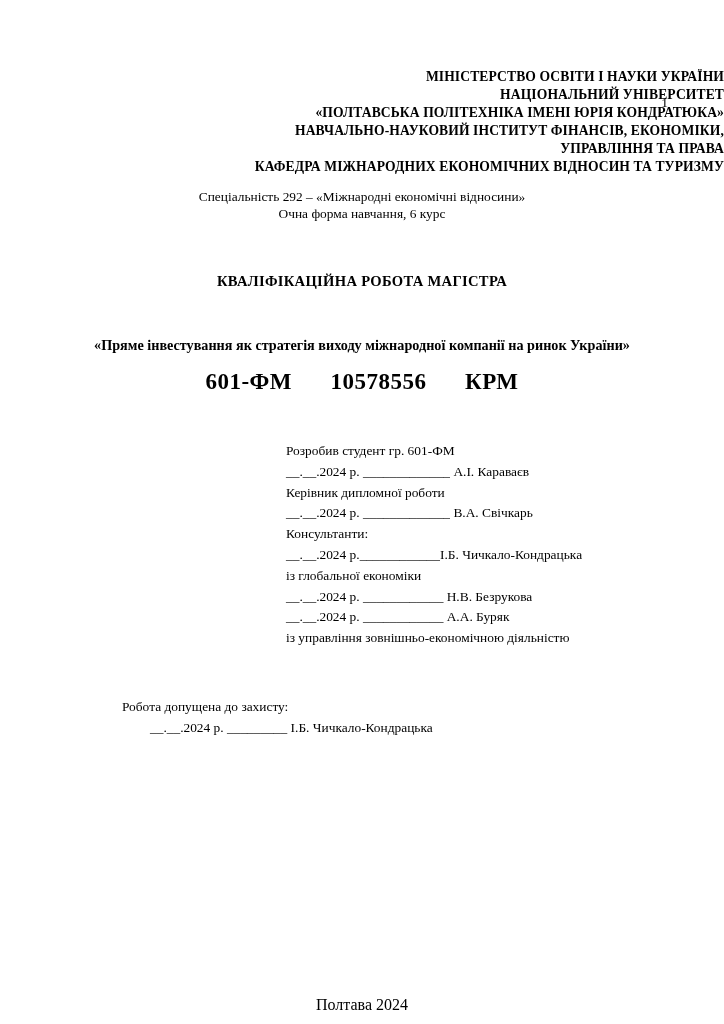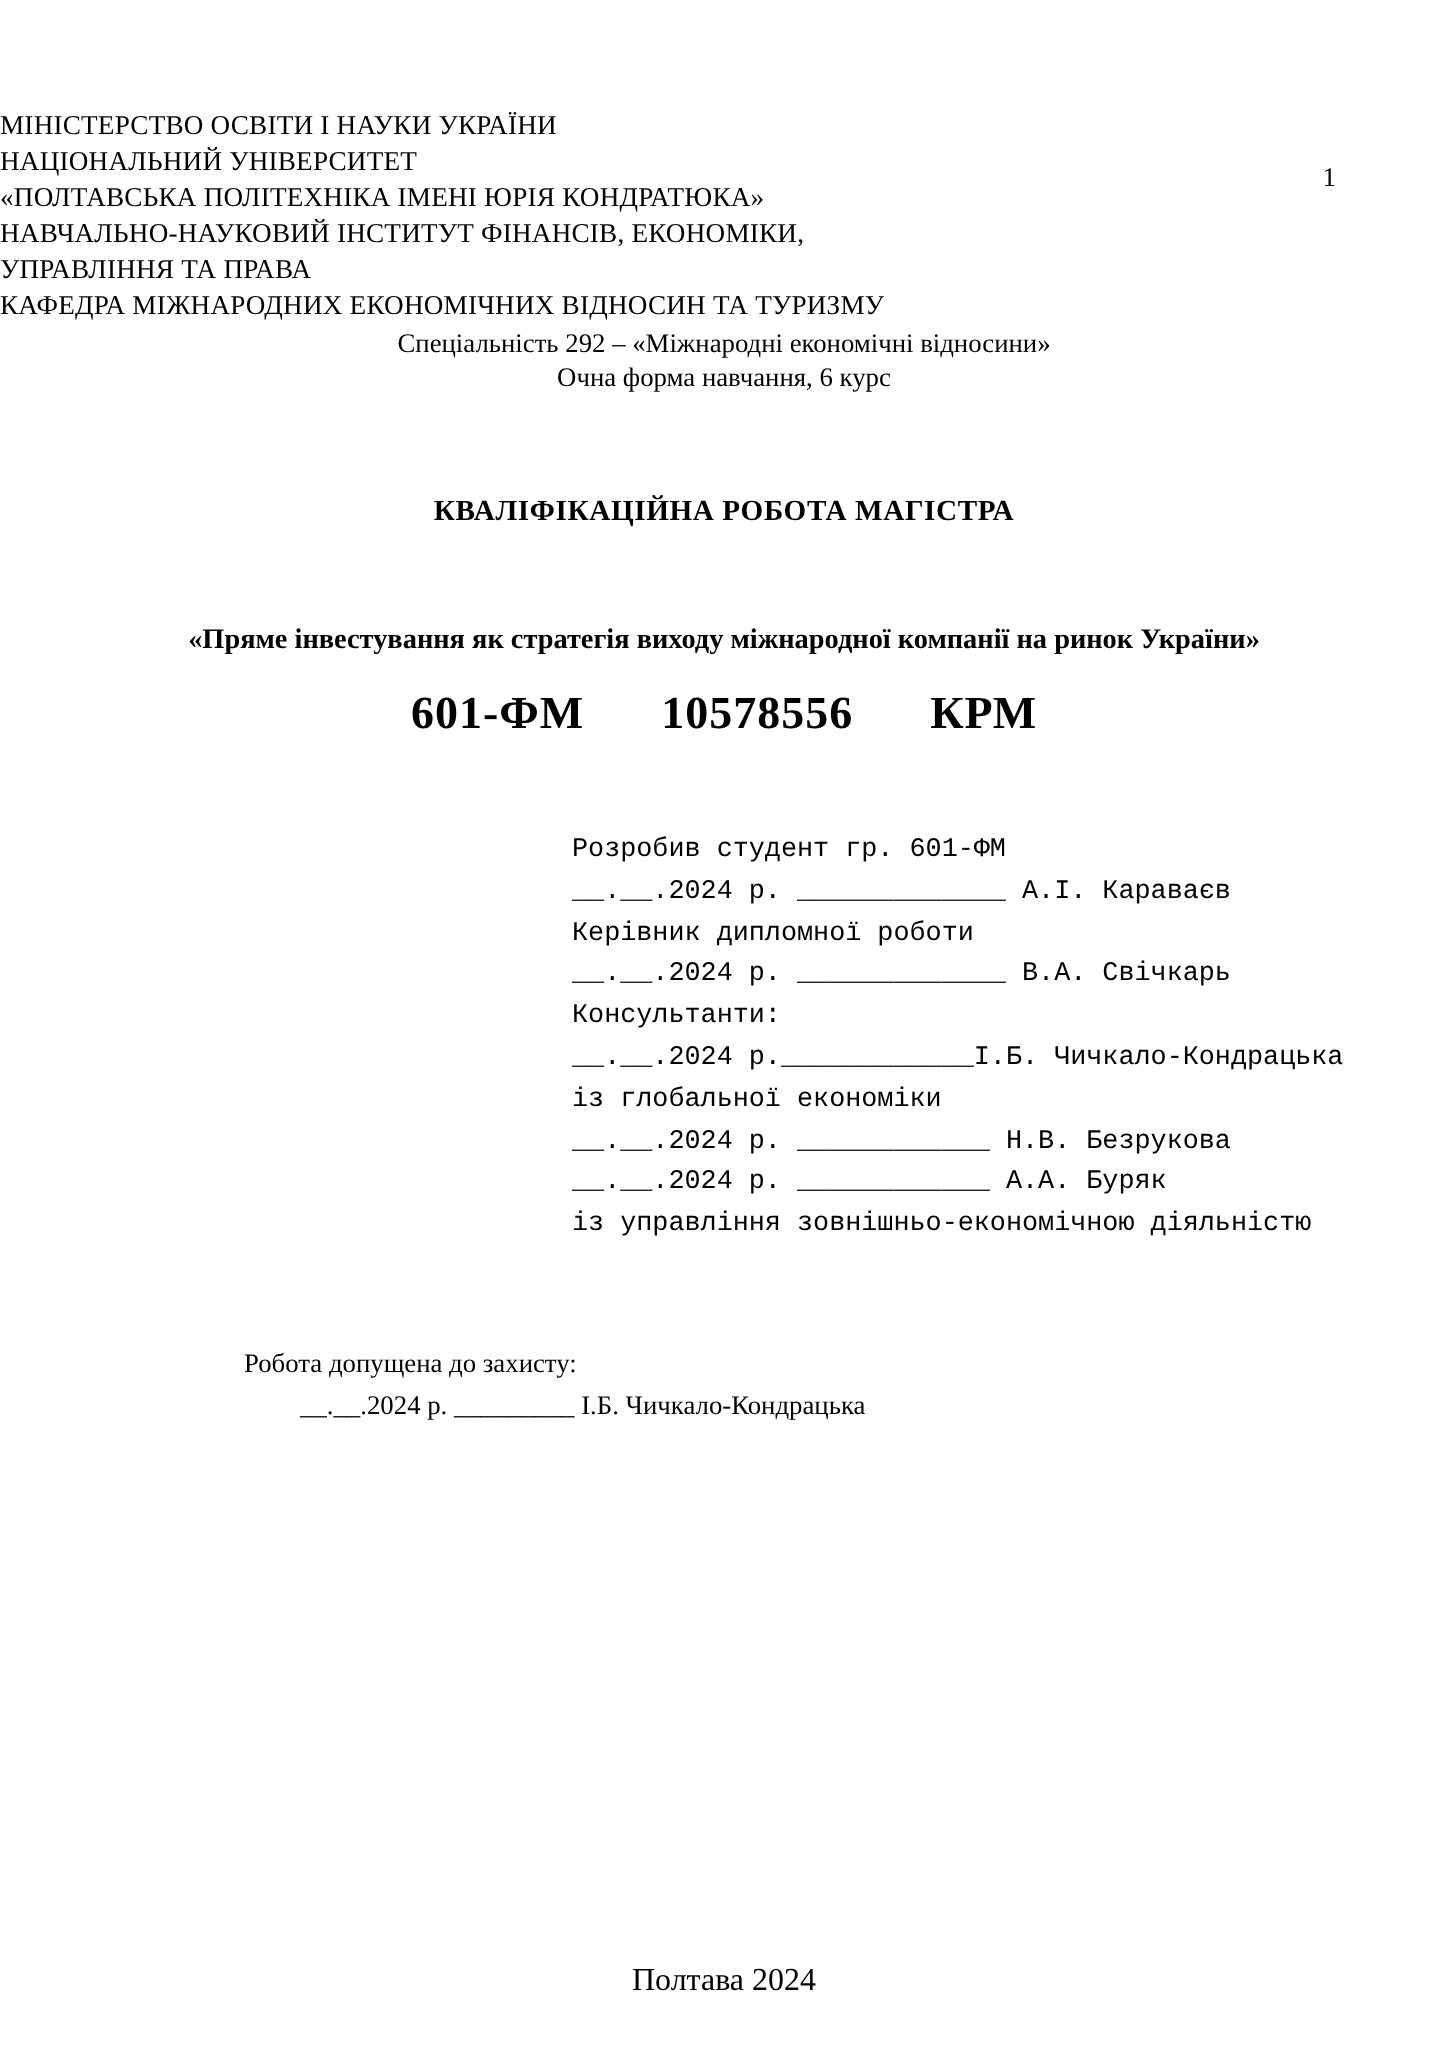"МІНІСТЕРСТВО ОСВІТИ І НАУКИ УКРАЇНИ" .header-block { font-weight: normal -> bold; margin-top: 54px -> 68px; text-align: left -> right }
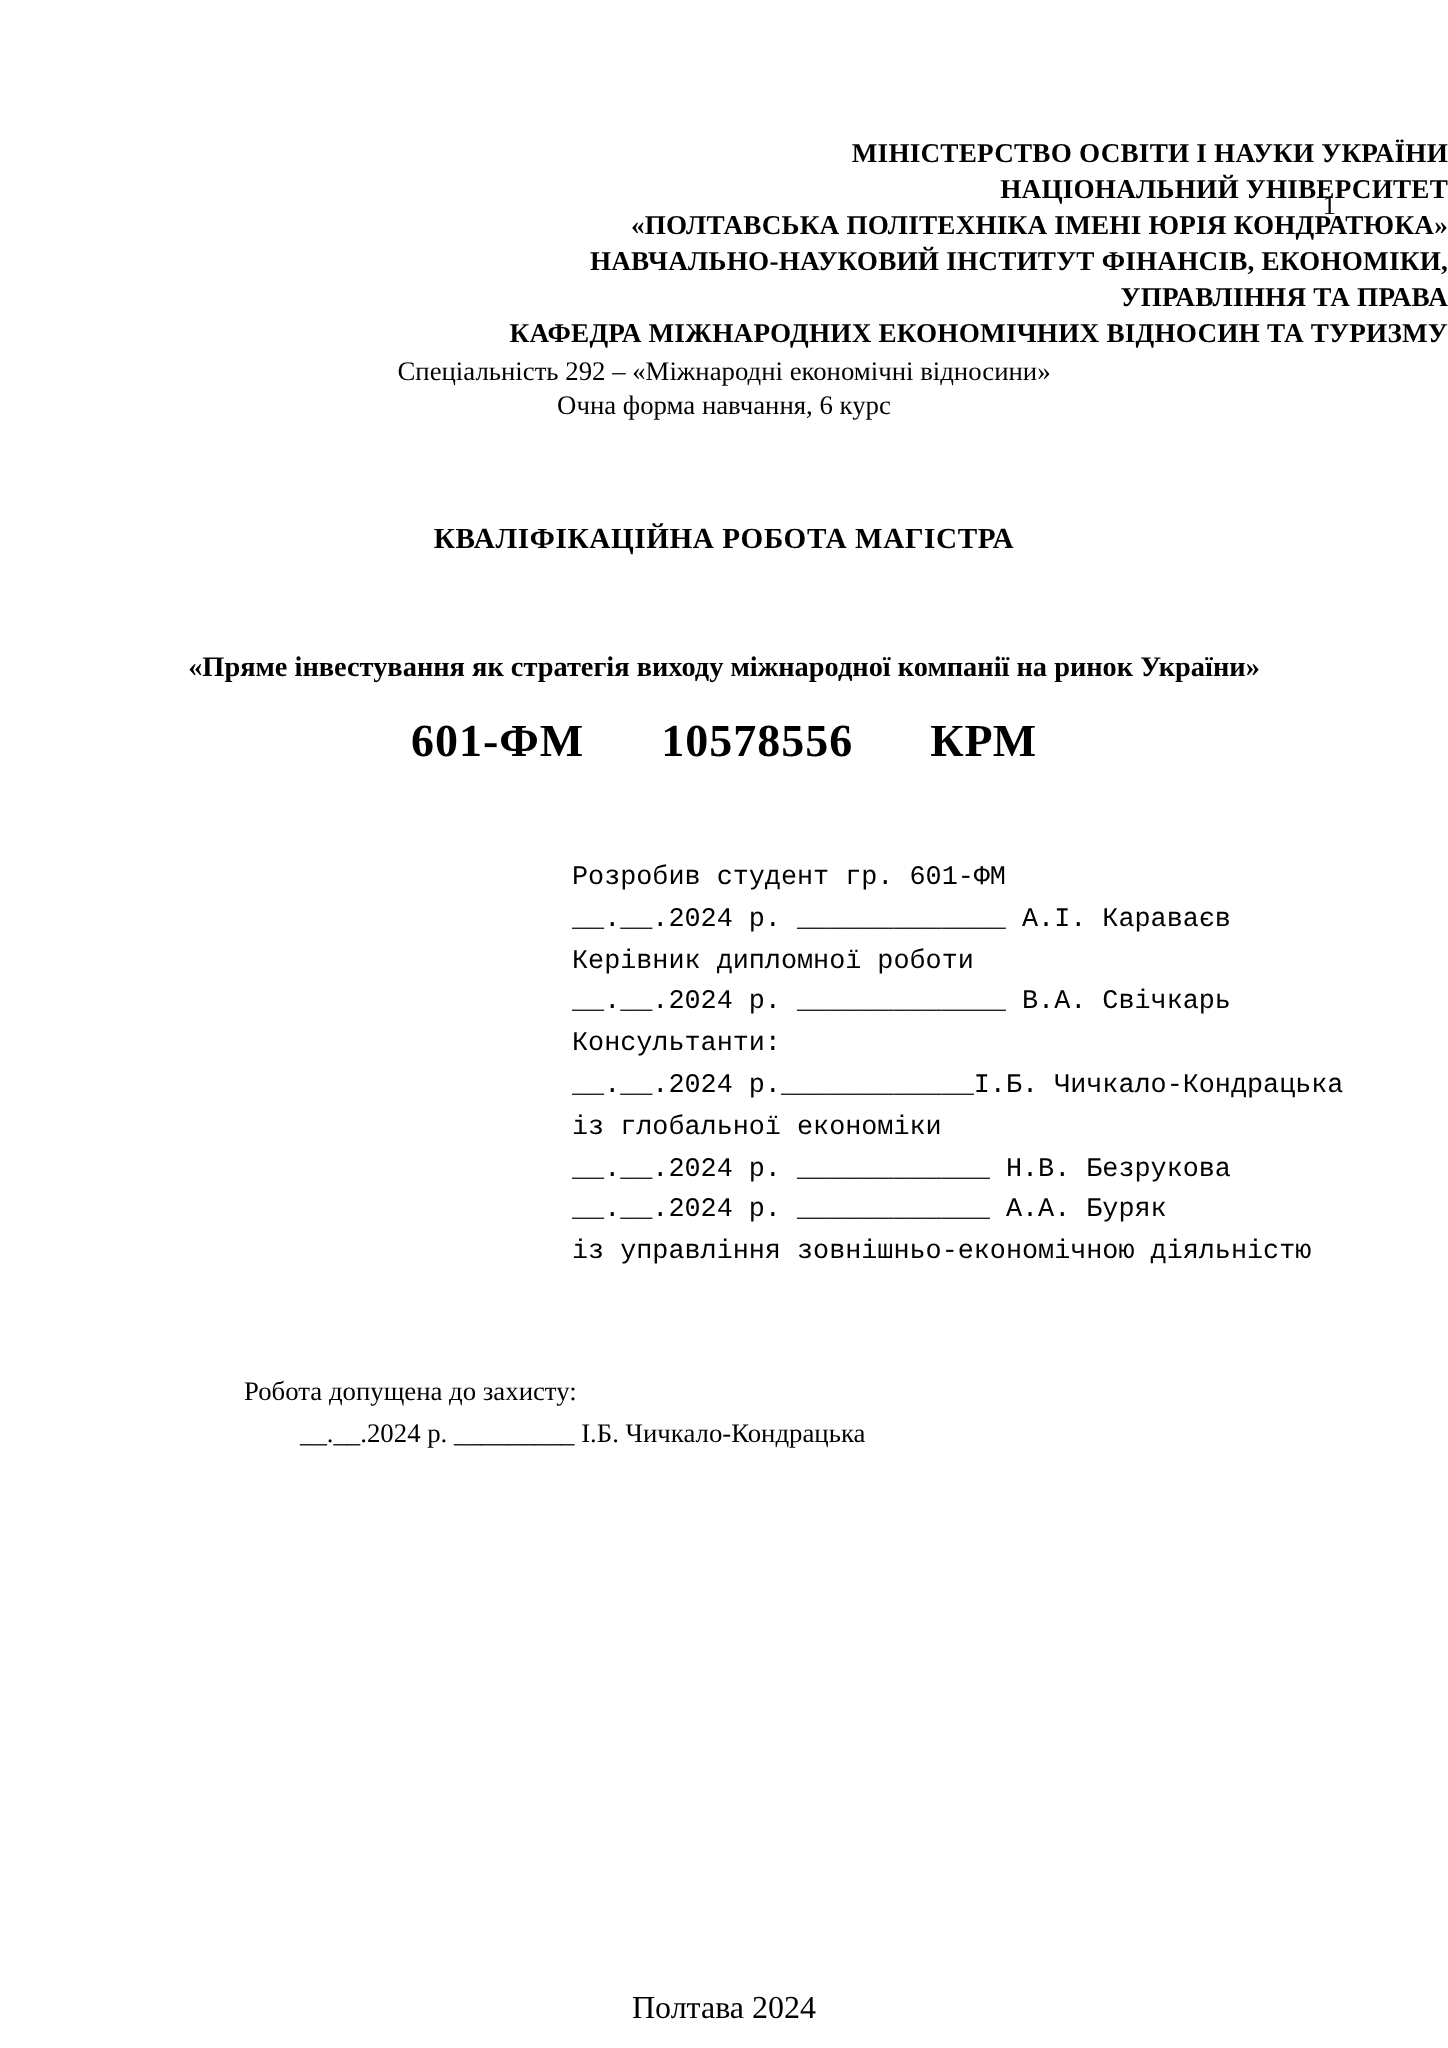"Спеціальність 292 – «Міжнародні" .subheader-block { margin-top: 1px -> 12px }
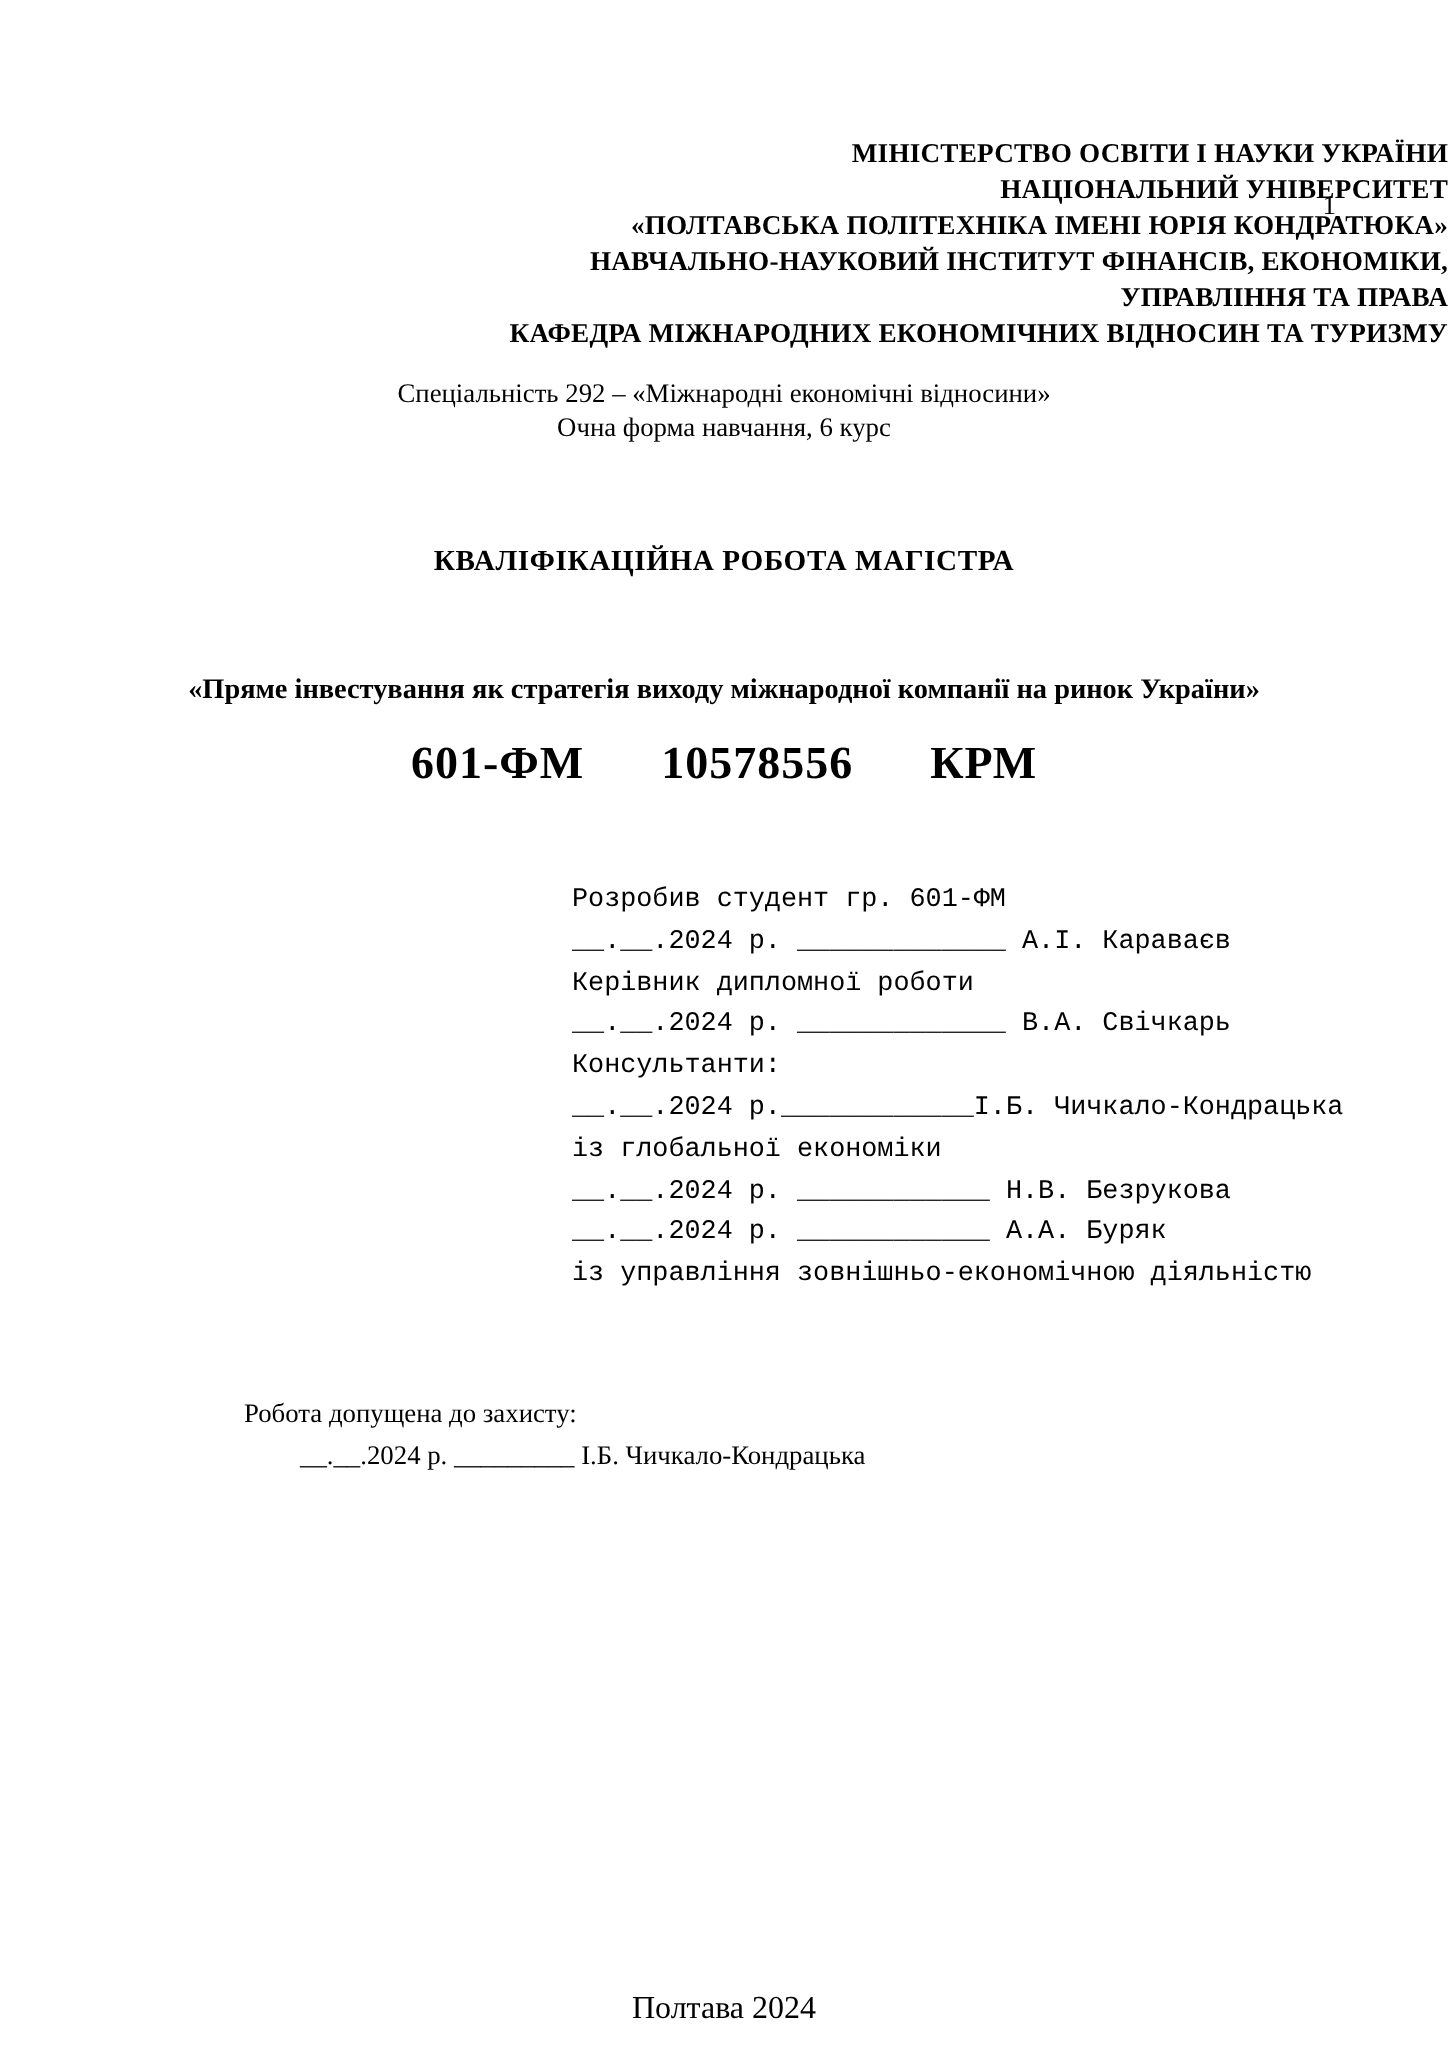"Розробив студент гр. 601-ФМ" .signatures .row { font-family: Liberation Mono, monospace -> none }
